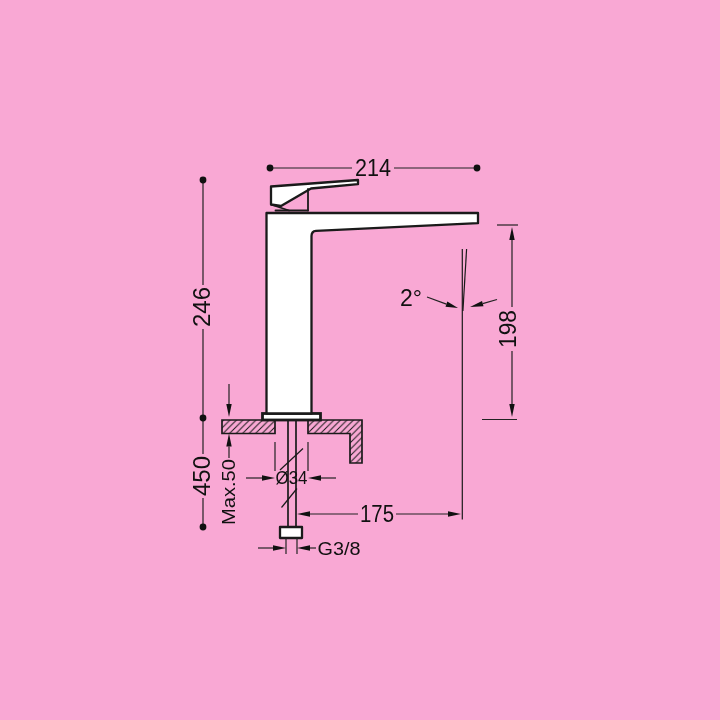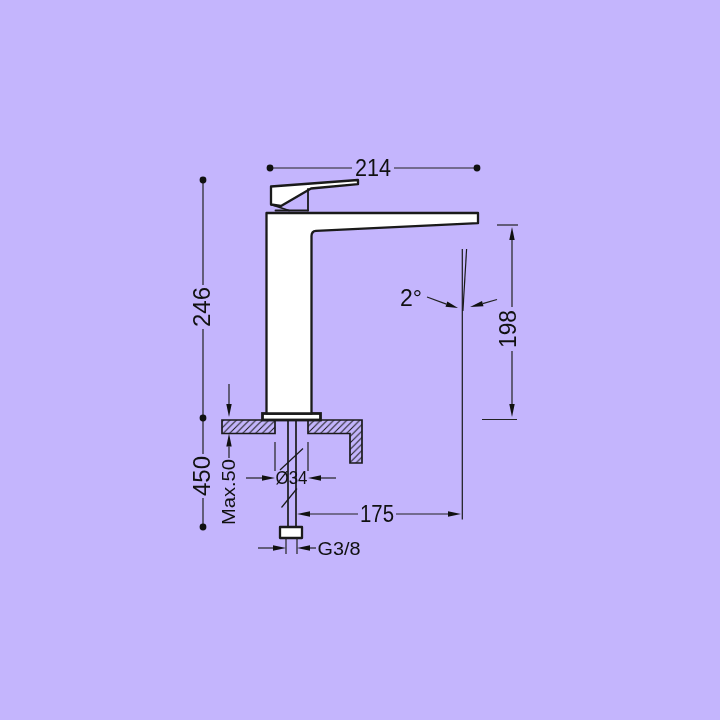"214" .stage { background: #c4b5fd -> #f9a8d4 }
